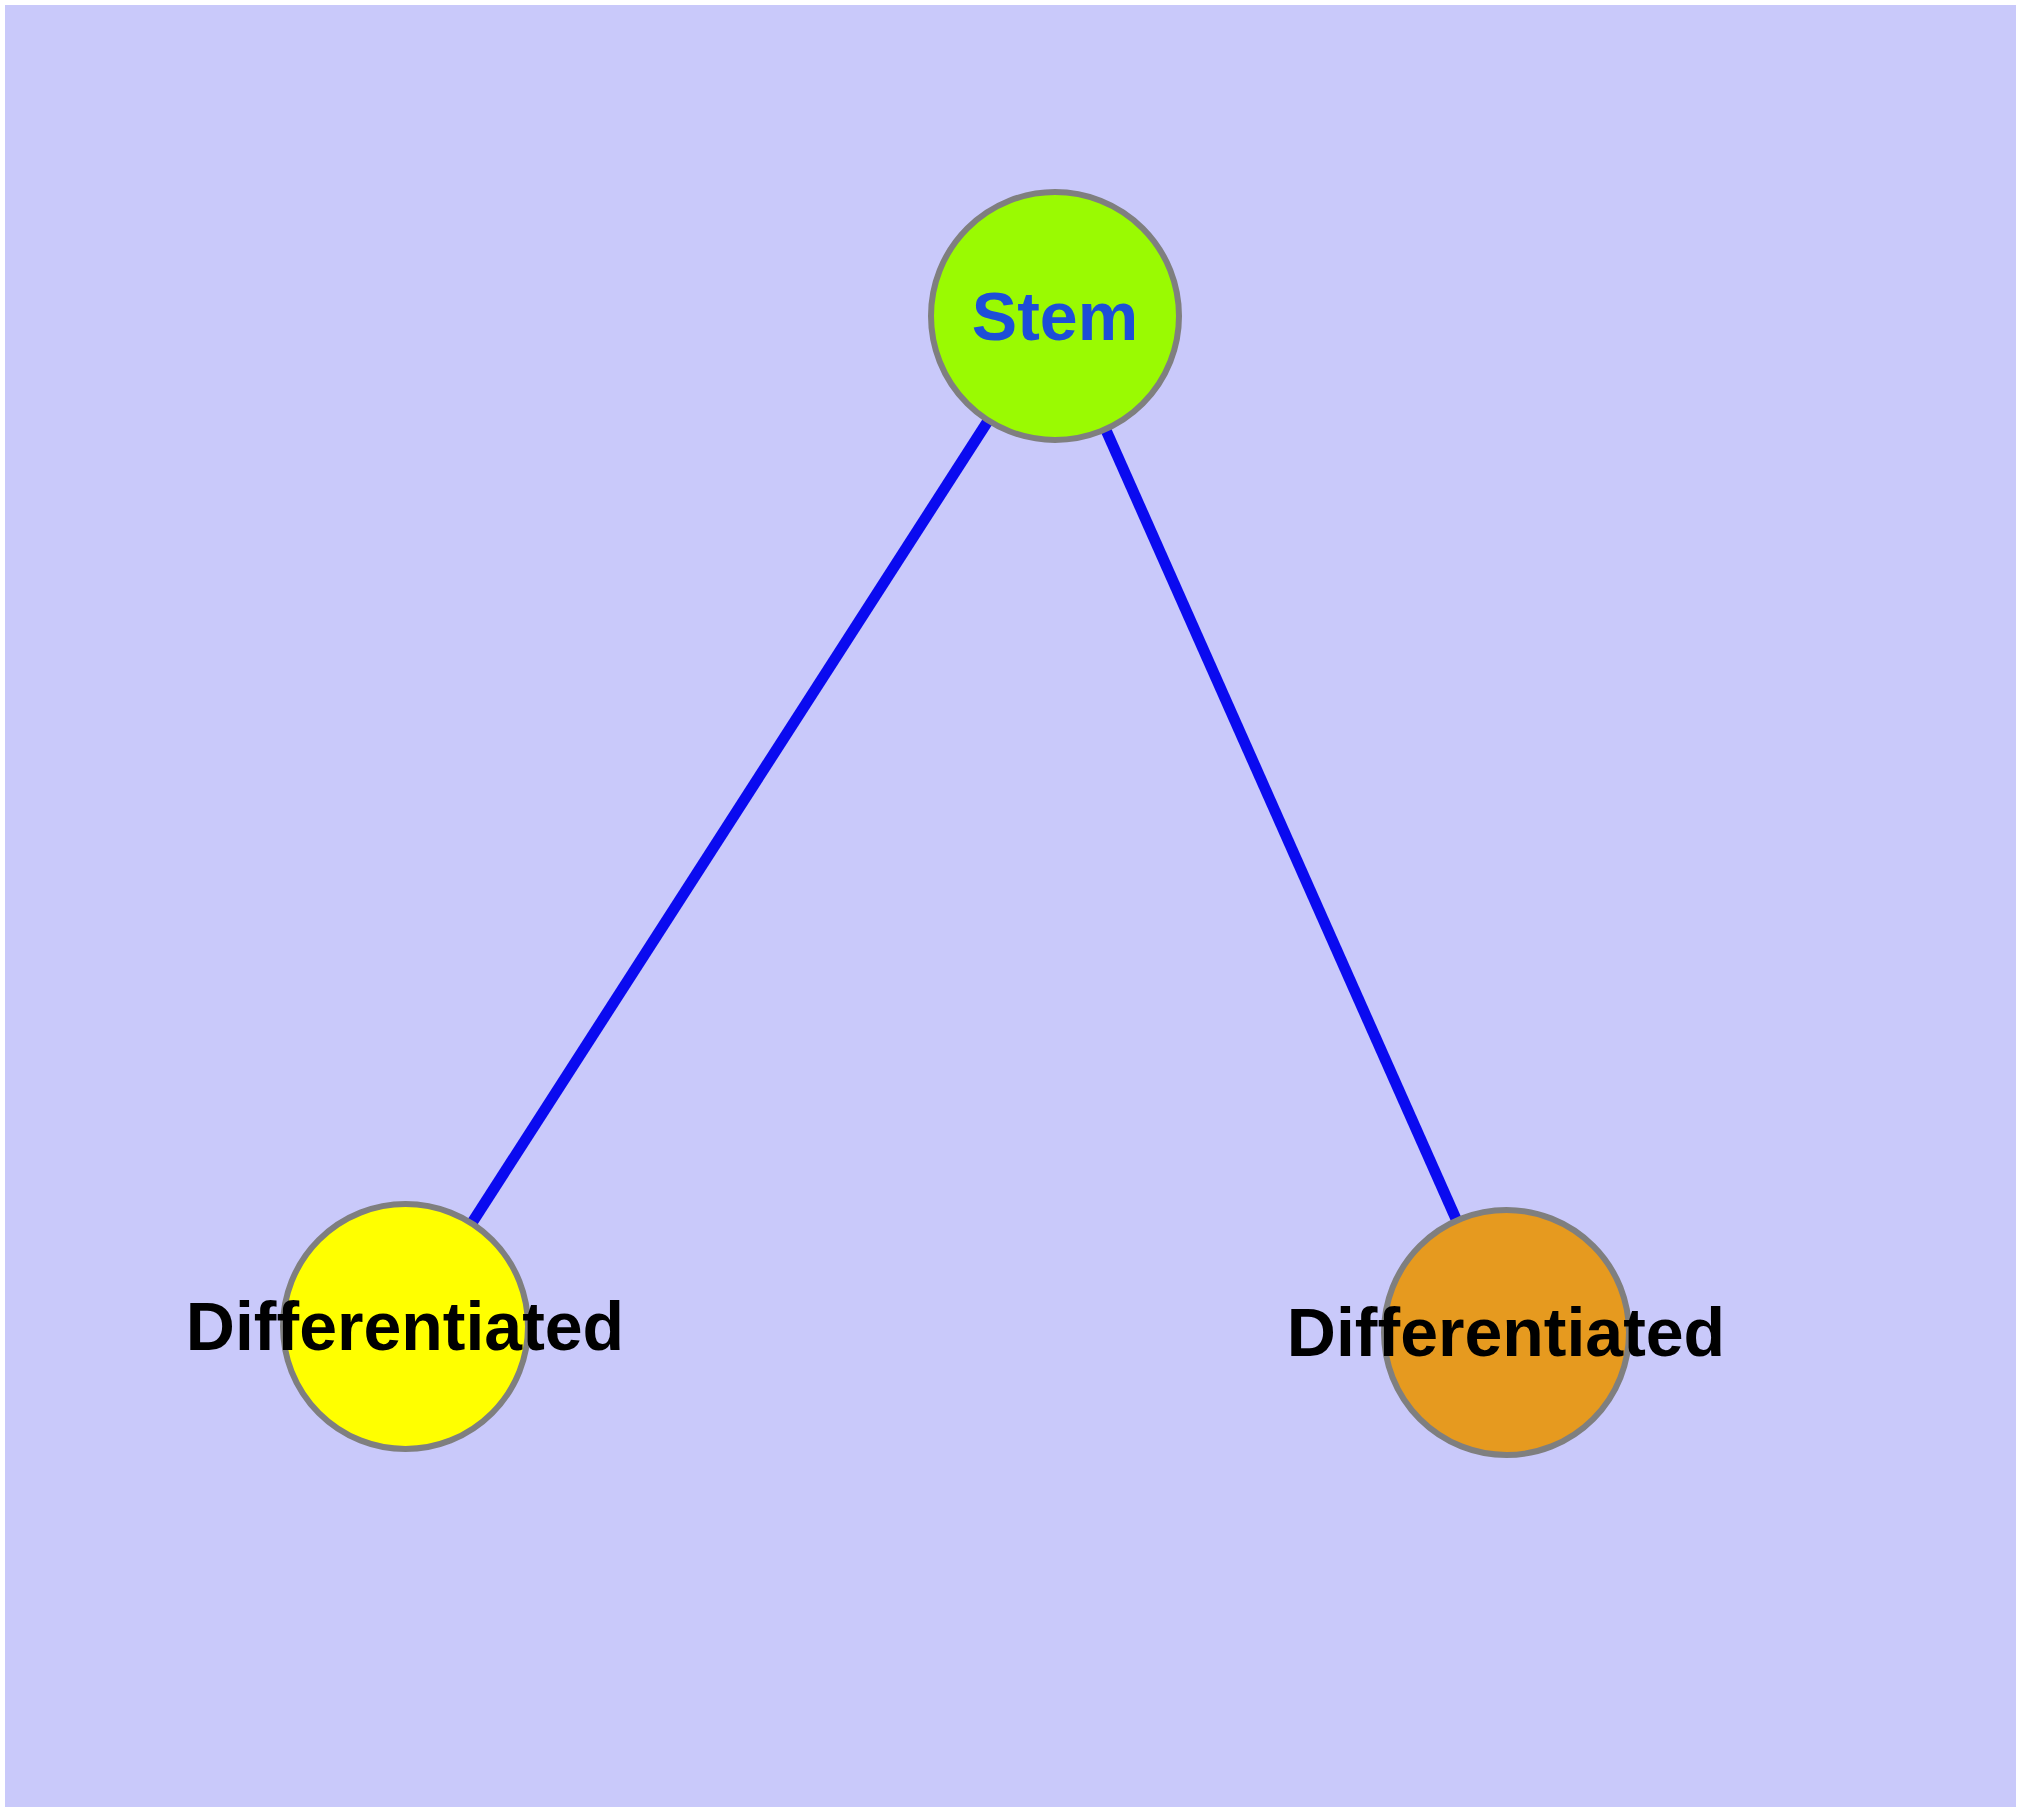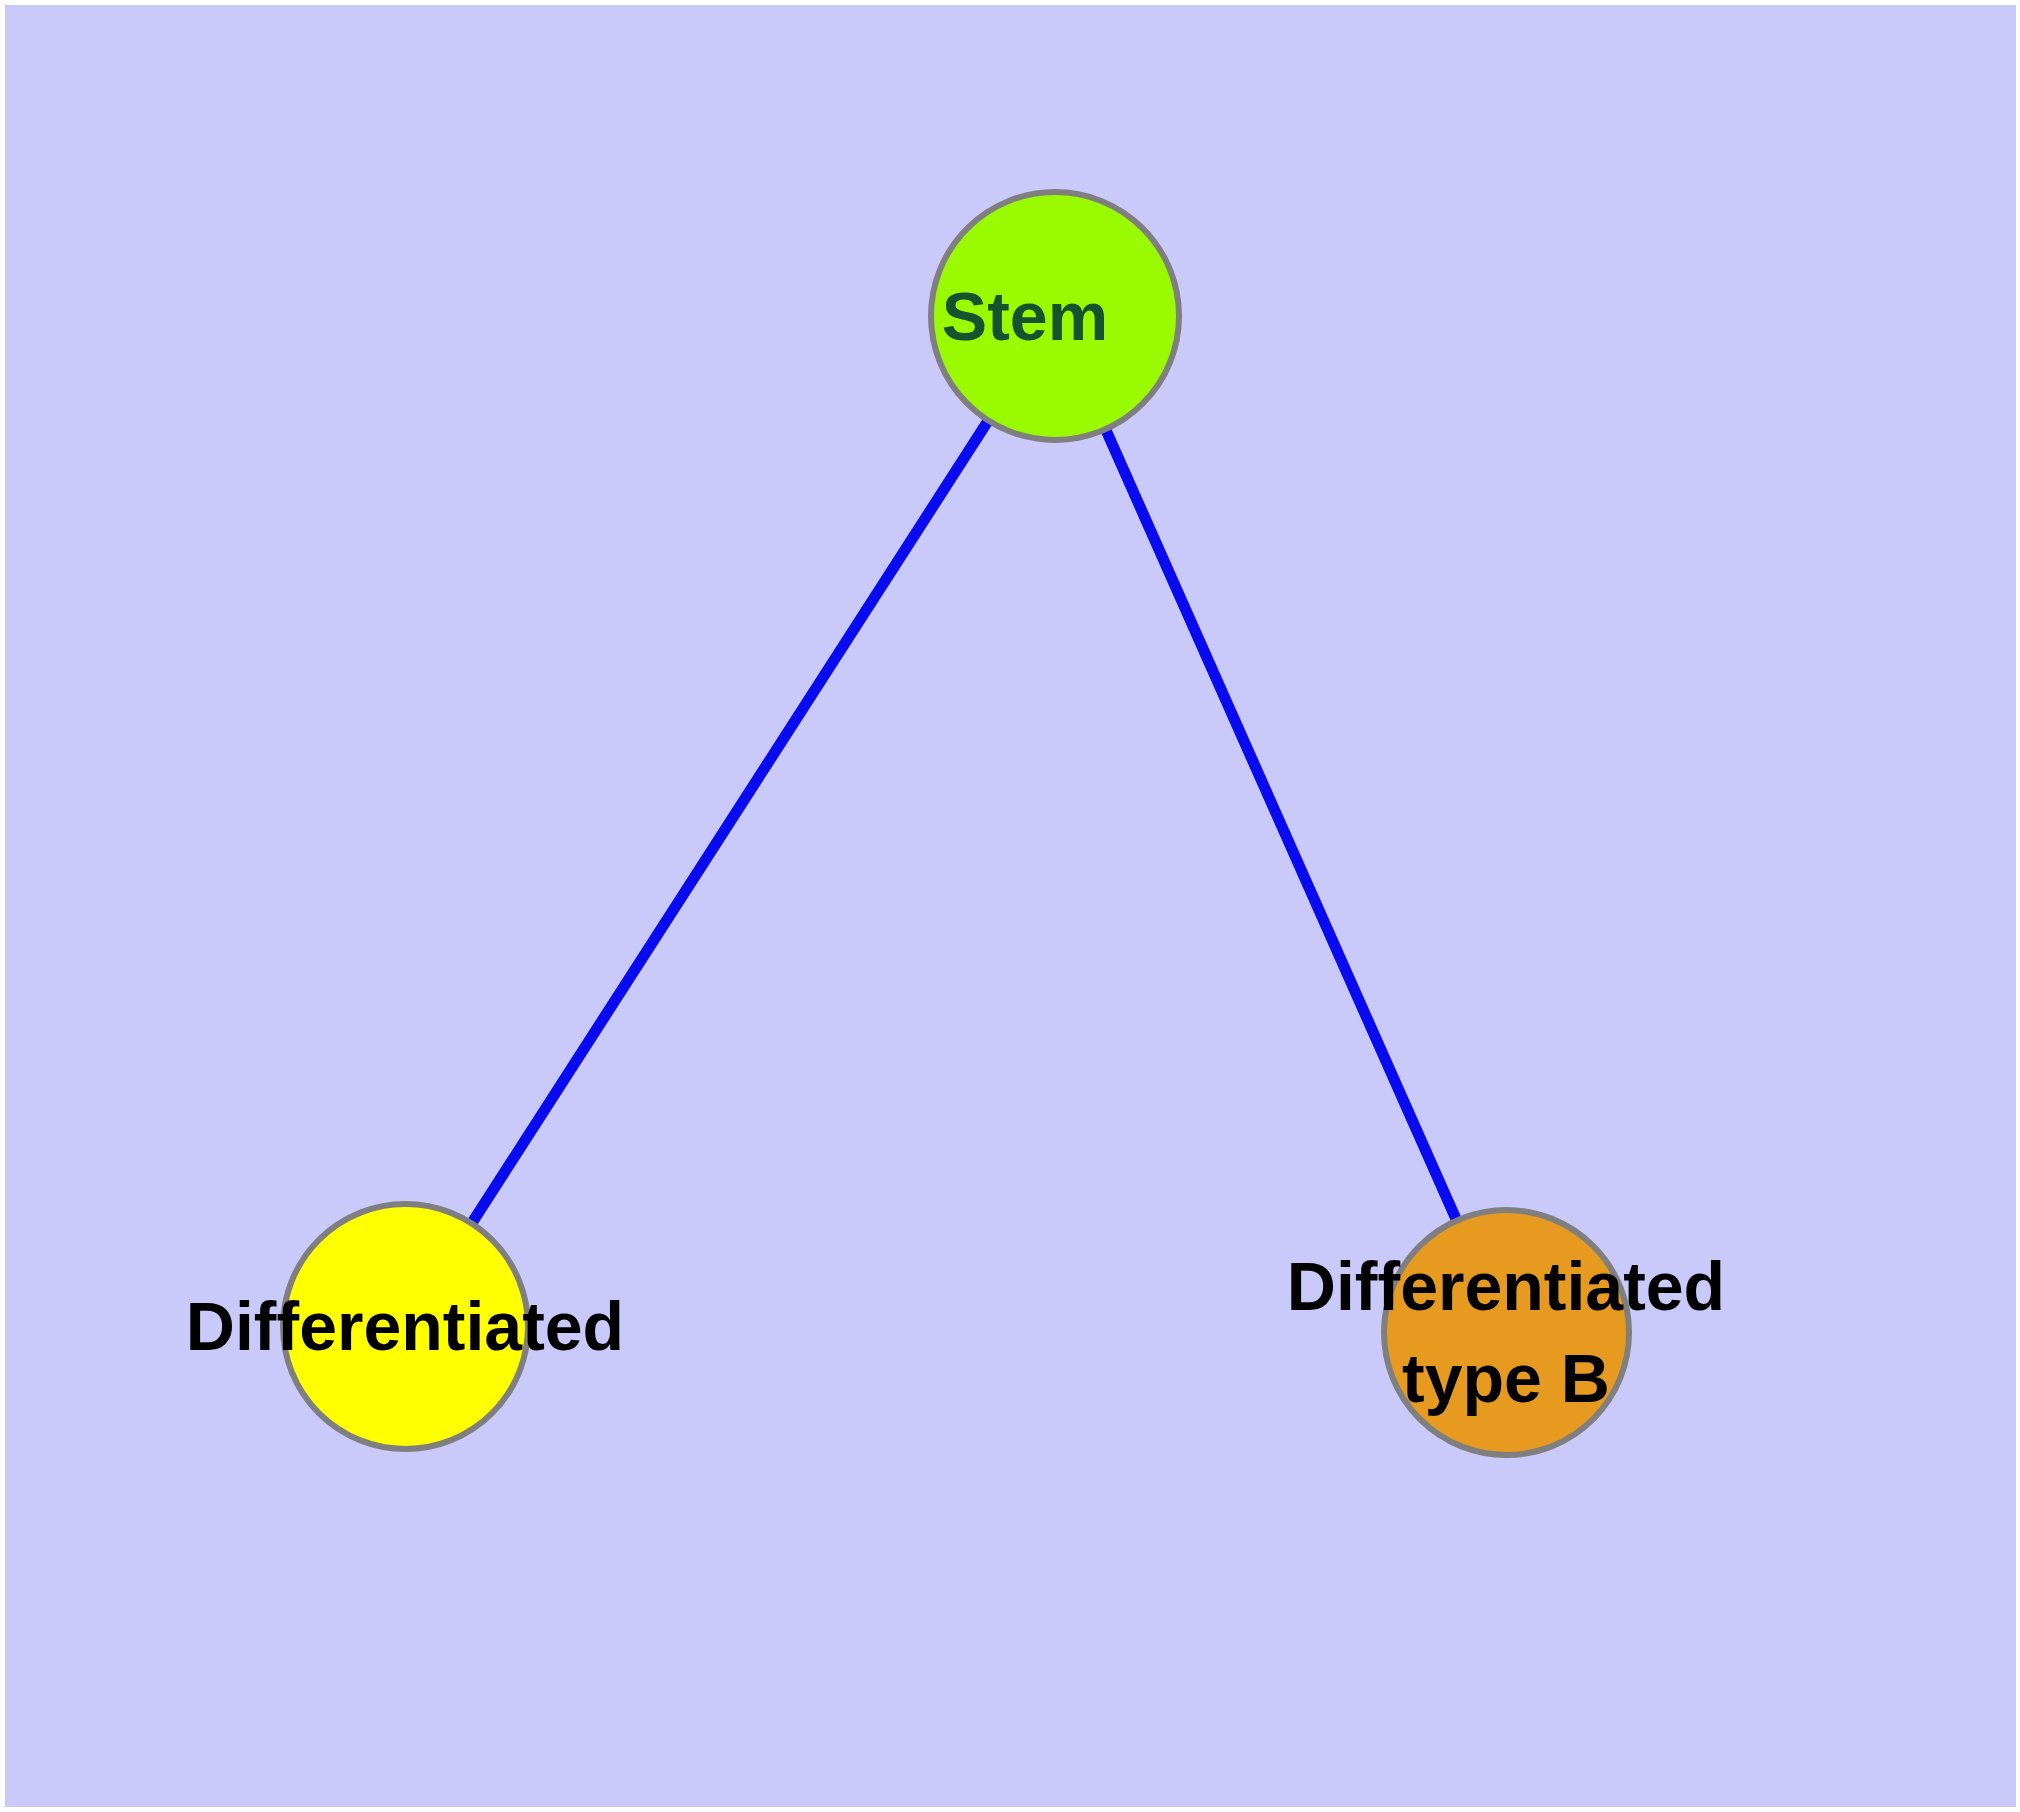"Stem" div.node-label { color: #14532d -> #1d4ed8; left: 1025px -> 1055px }
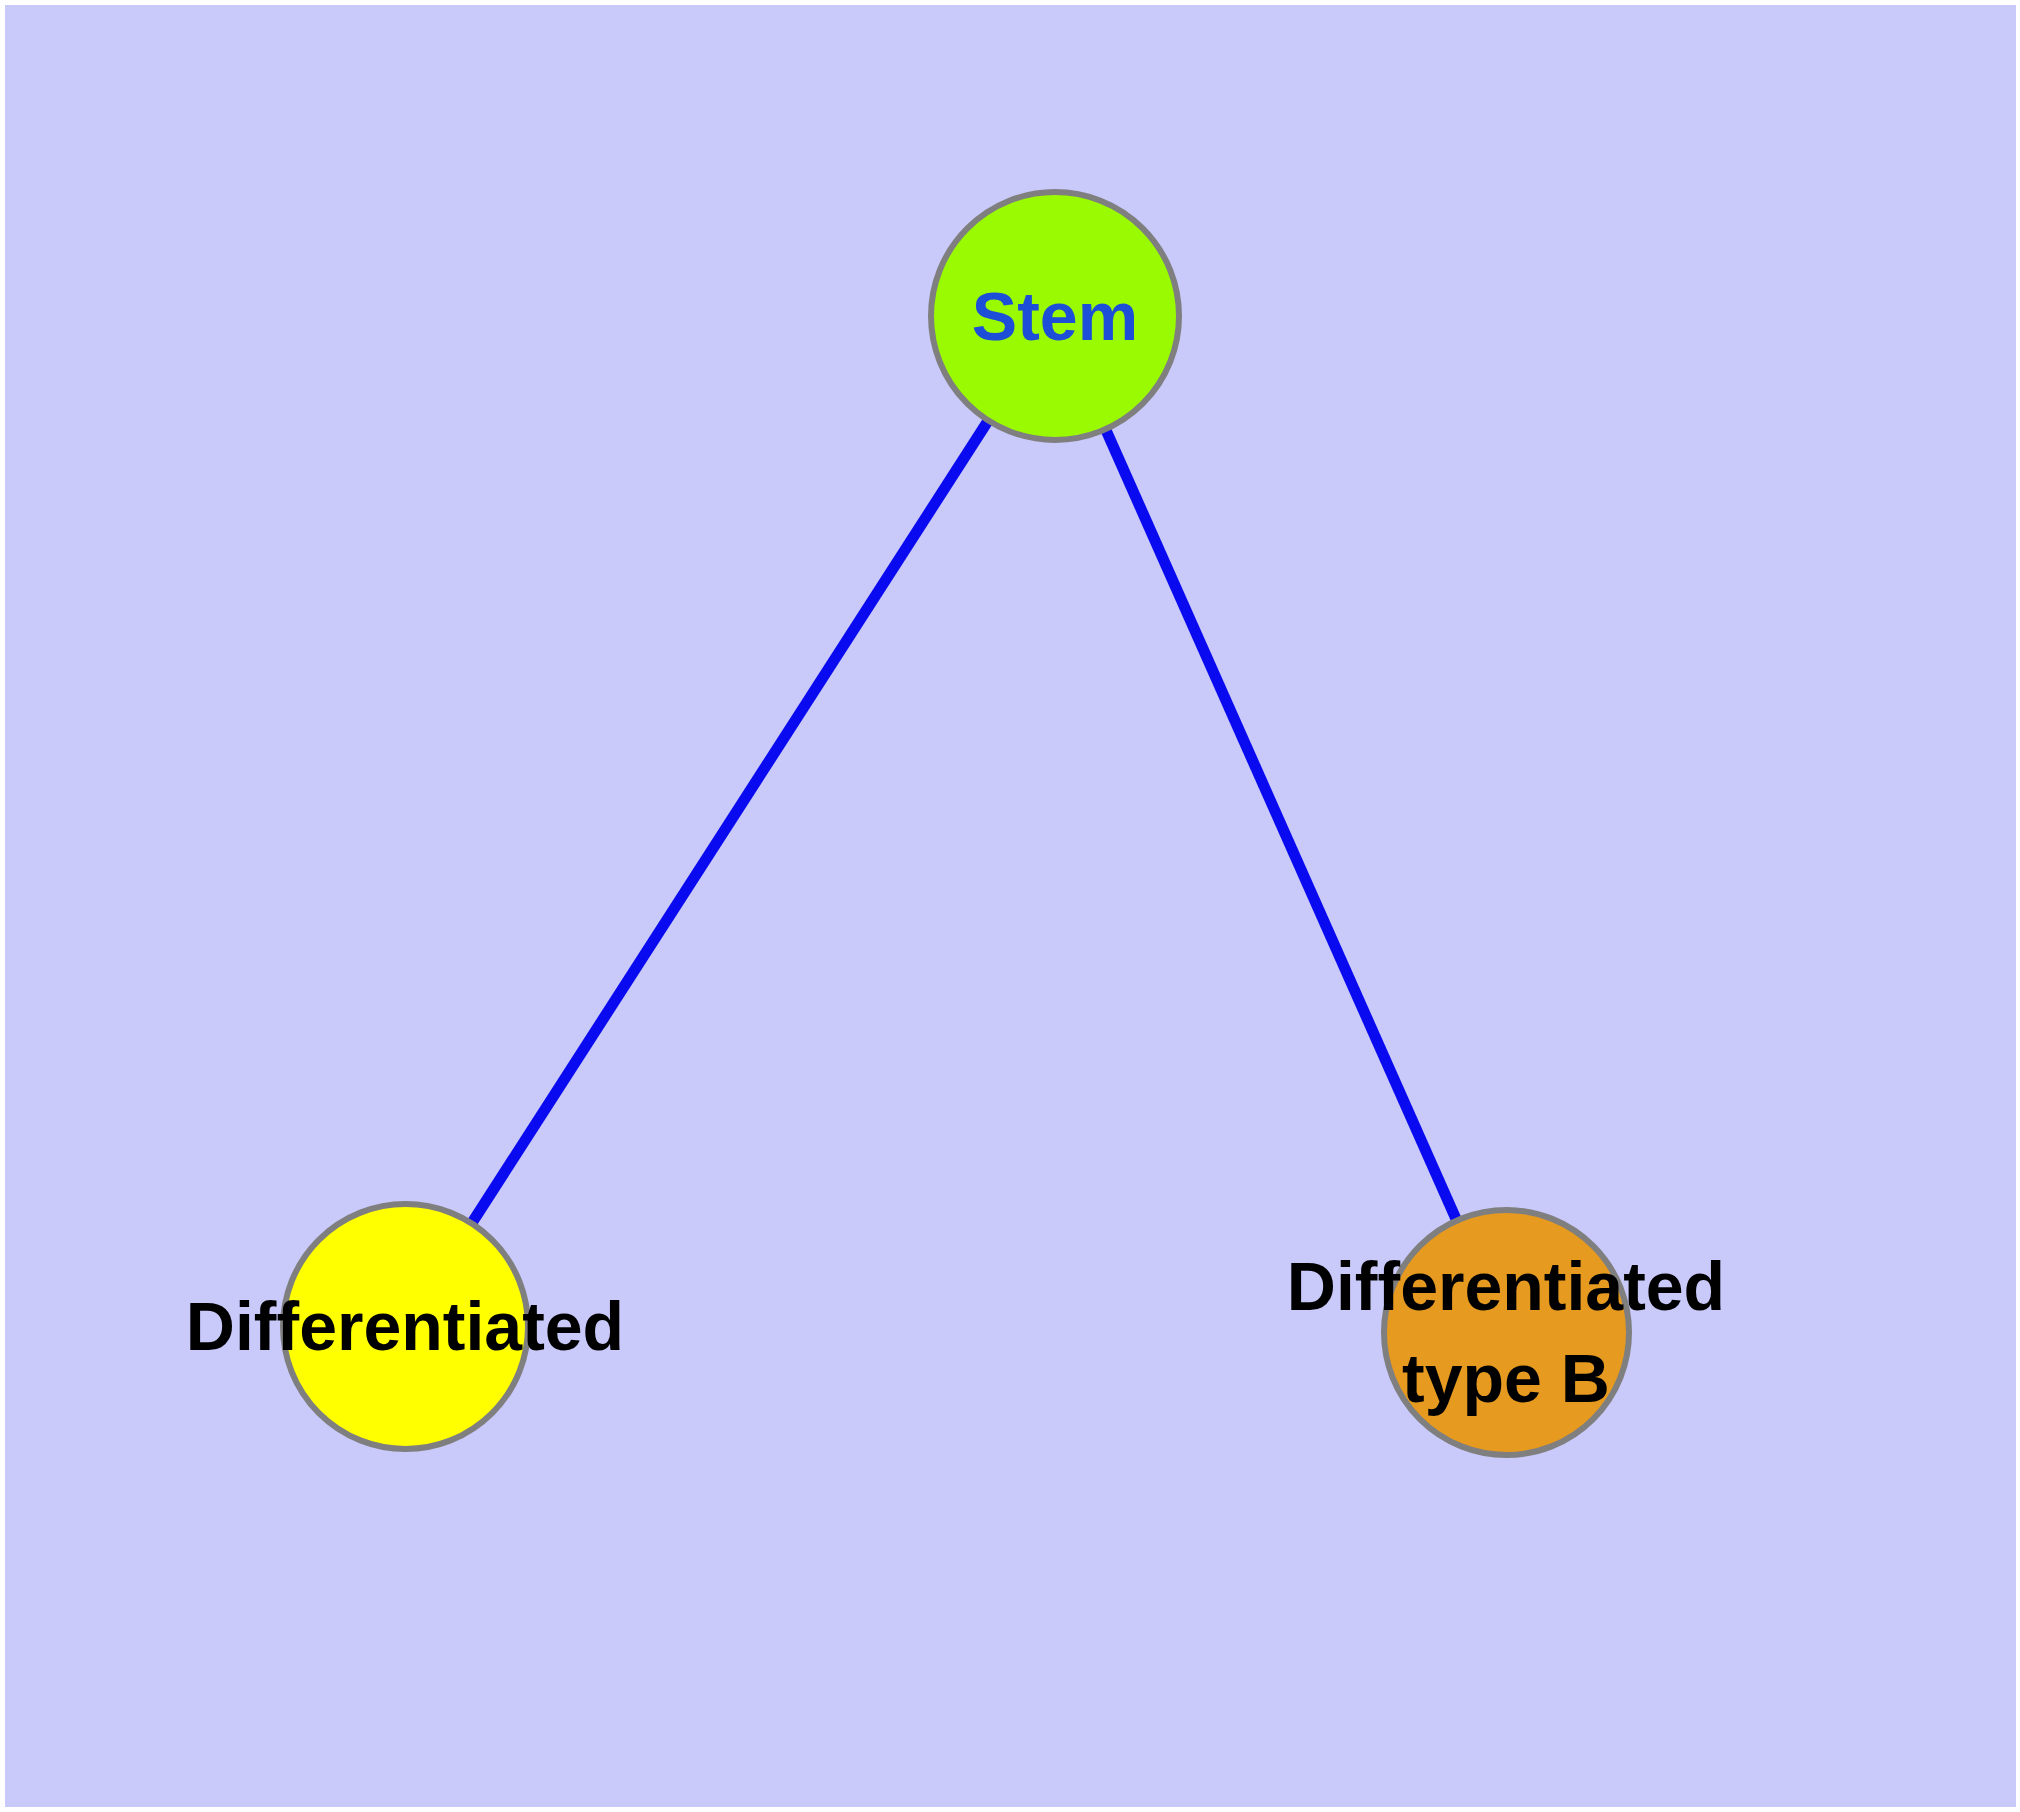"type B" div { html: <div>type B</div> -> none }
